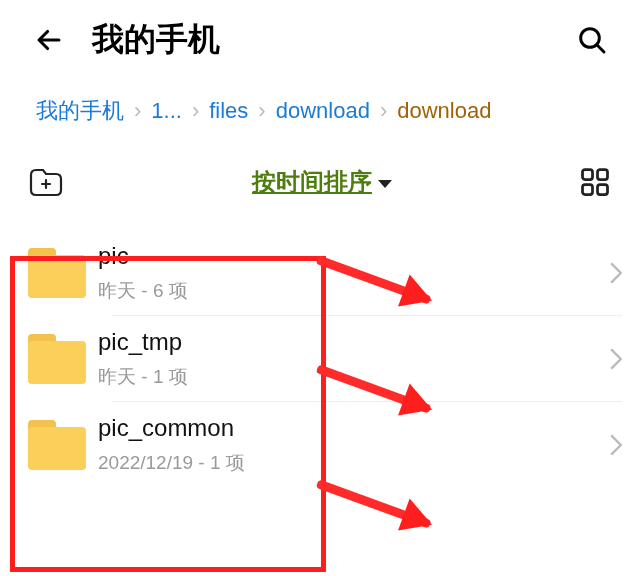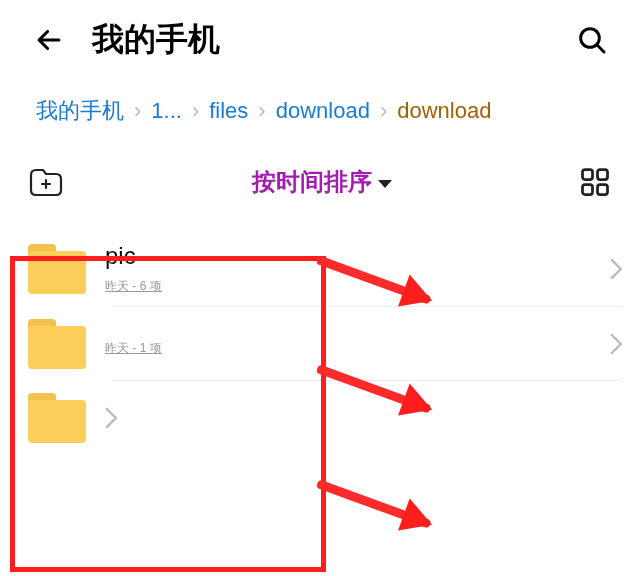"按时间排序" .sort-btn { color: #a21caf -> #4d7c0f; text-decoration: none -> underline }
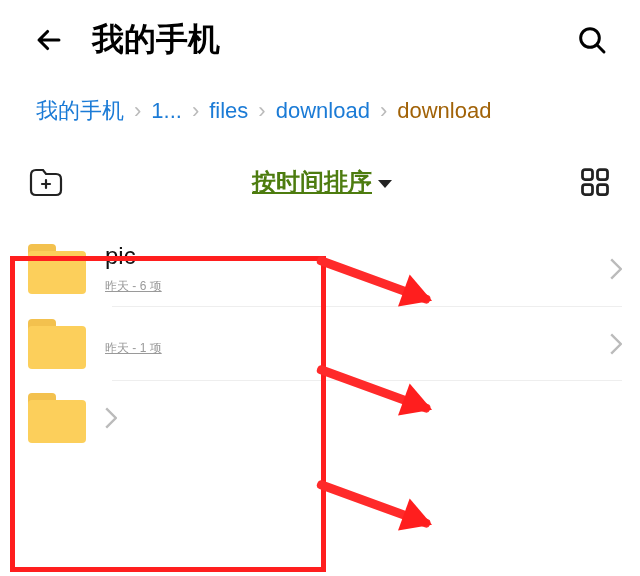"pic" .row { gap: 19px -> 12px }
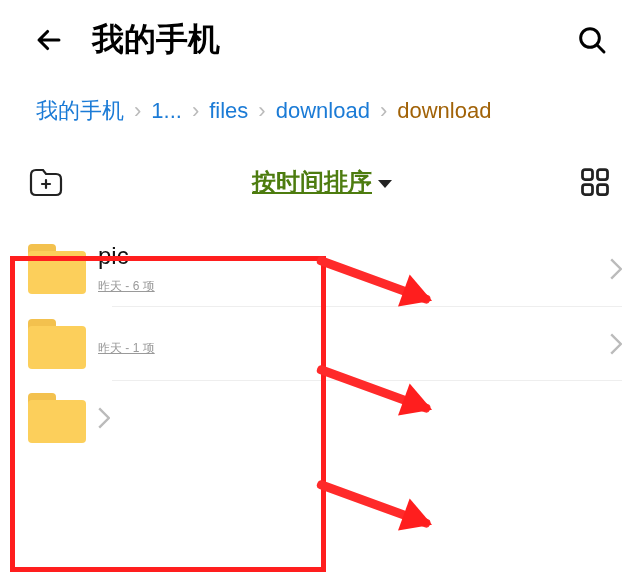"昨天 - 6 项" .row-meta { font-size: 12px -> 19px; text-decoration: underline -> none }
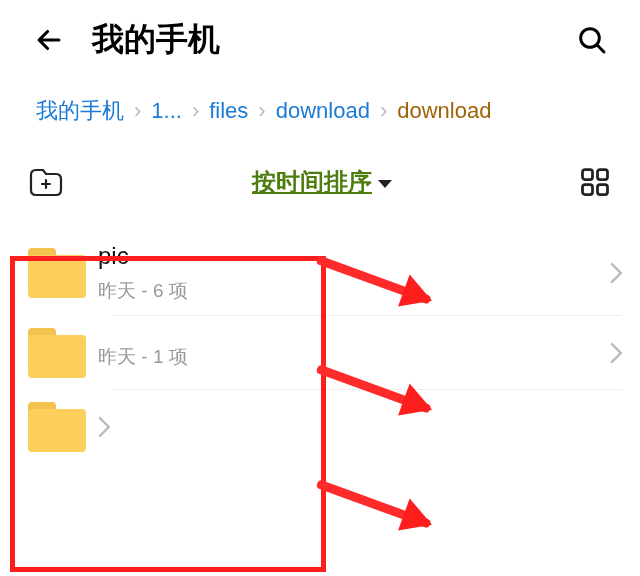"pic_tmp" div.row-name { html: none -> <div>pic_tmp</div> }
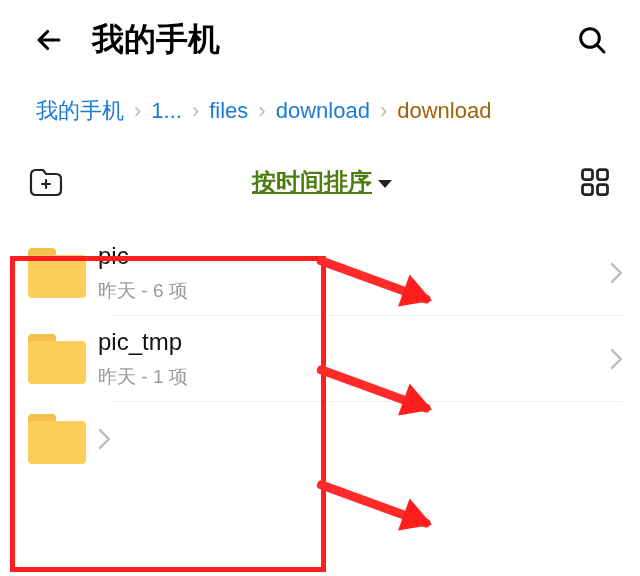"pic_common" div.row-text { html: none -> <div> <div>pic_common</div> <div>2022/12/19 - 1 项</div> </div> }
